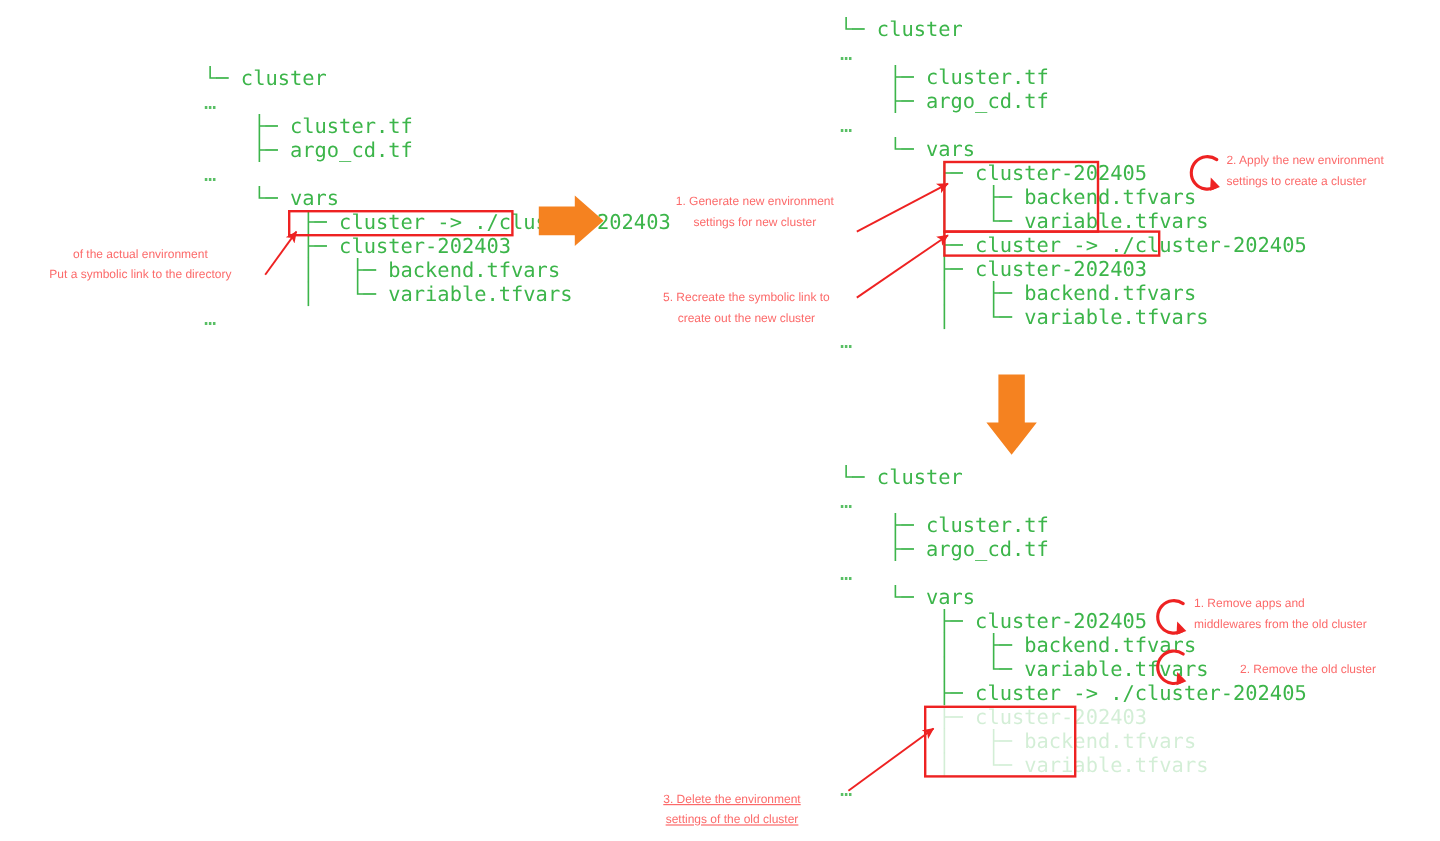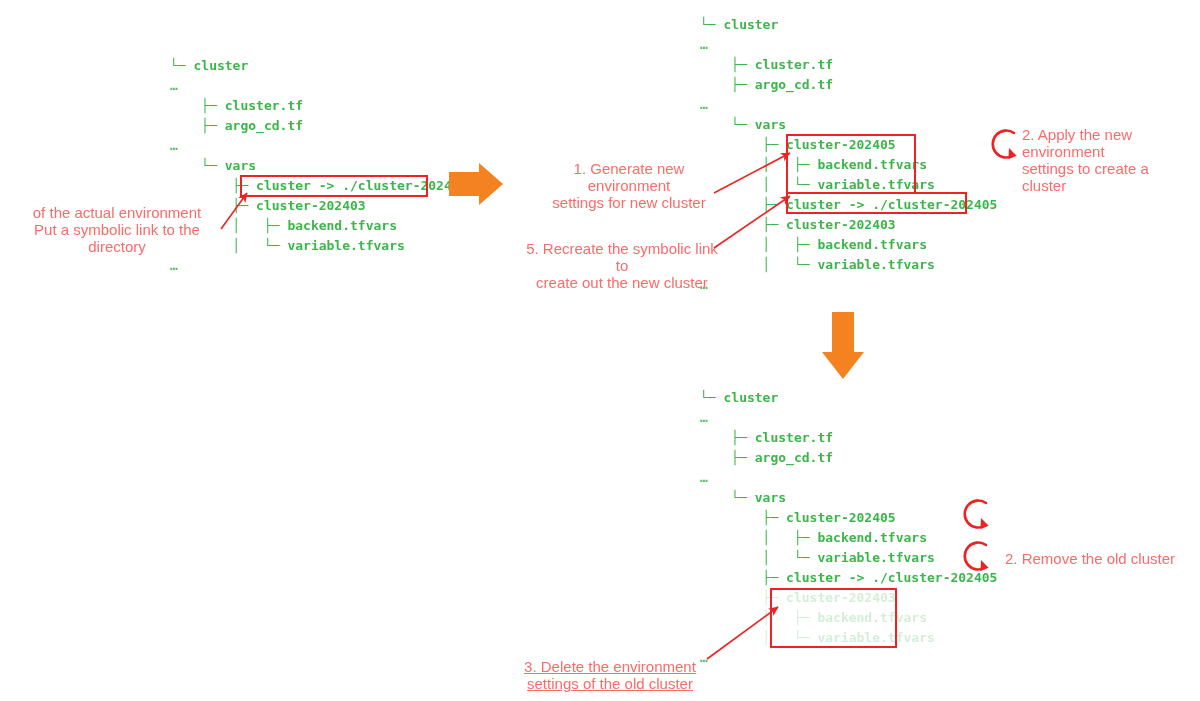"└─ cluster" .tree { font-size: 13px -> 17px; font-weight: 700 -> 400 }
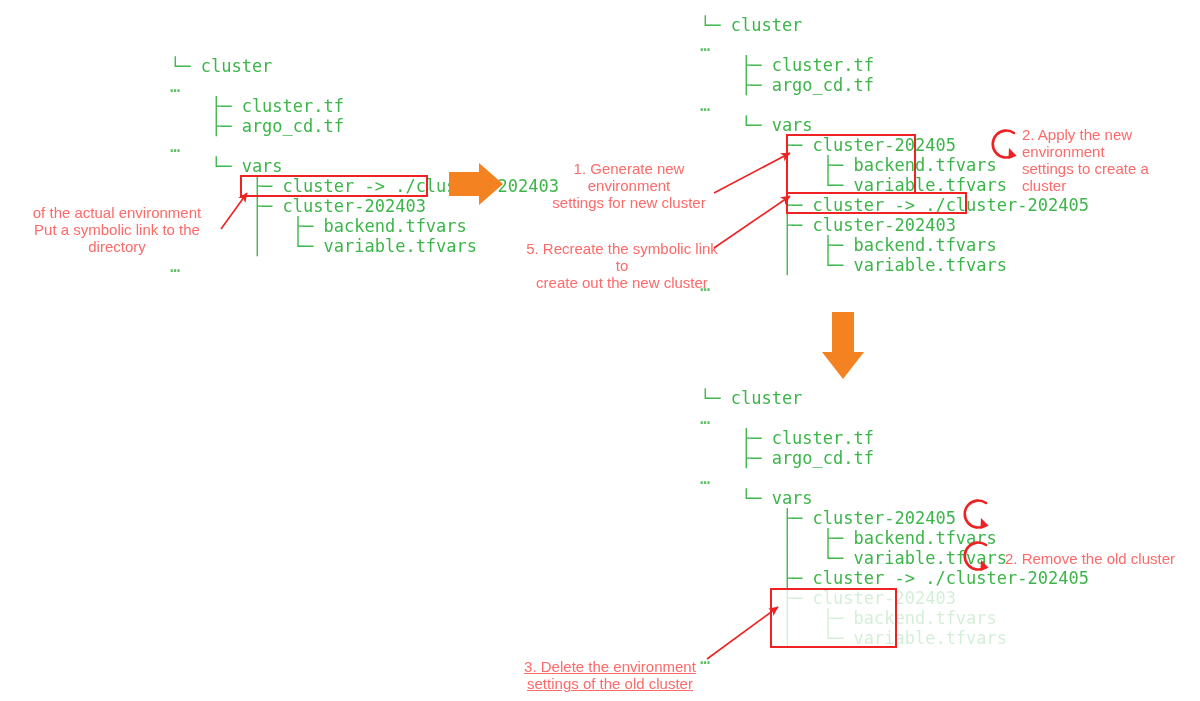"2. Apply the new environment" .anno { font-size: 15px -> 10px }
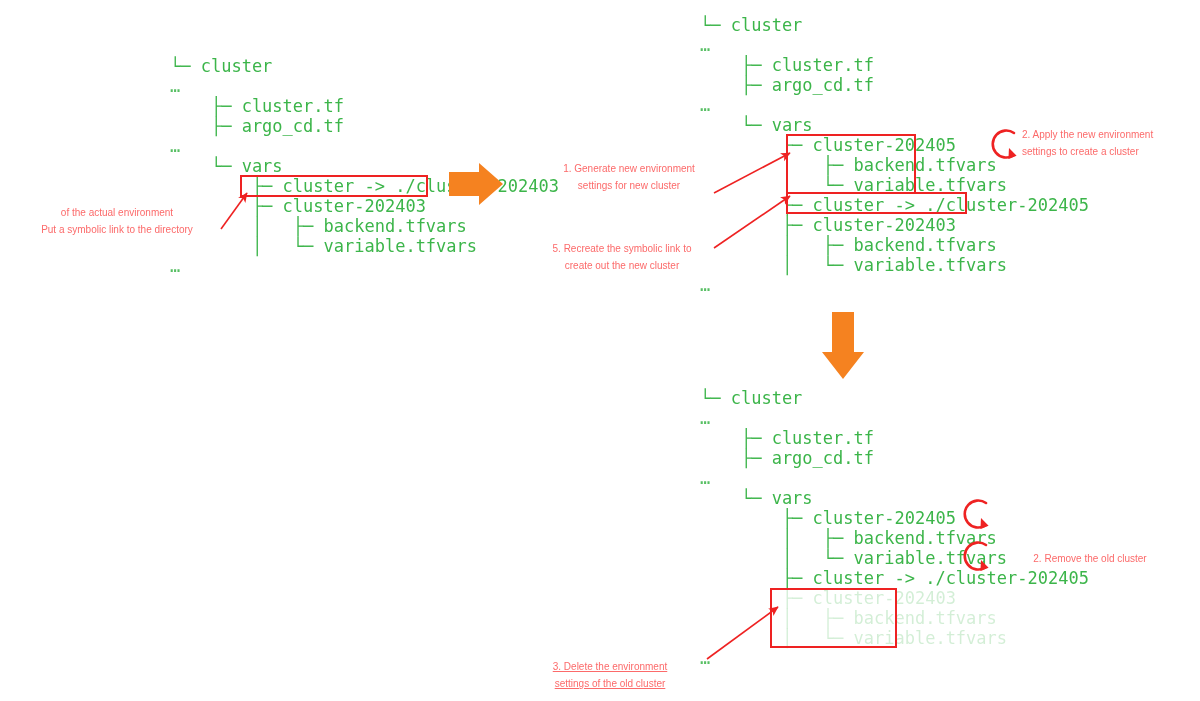"1. Remove apps and" div.anno { html: none -> <div> <div>1. Remove apps and</div> <div>middlewares from the old cluster</div> </div> }
